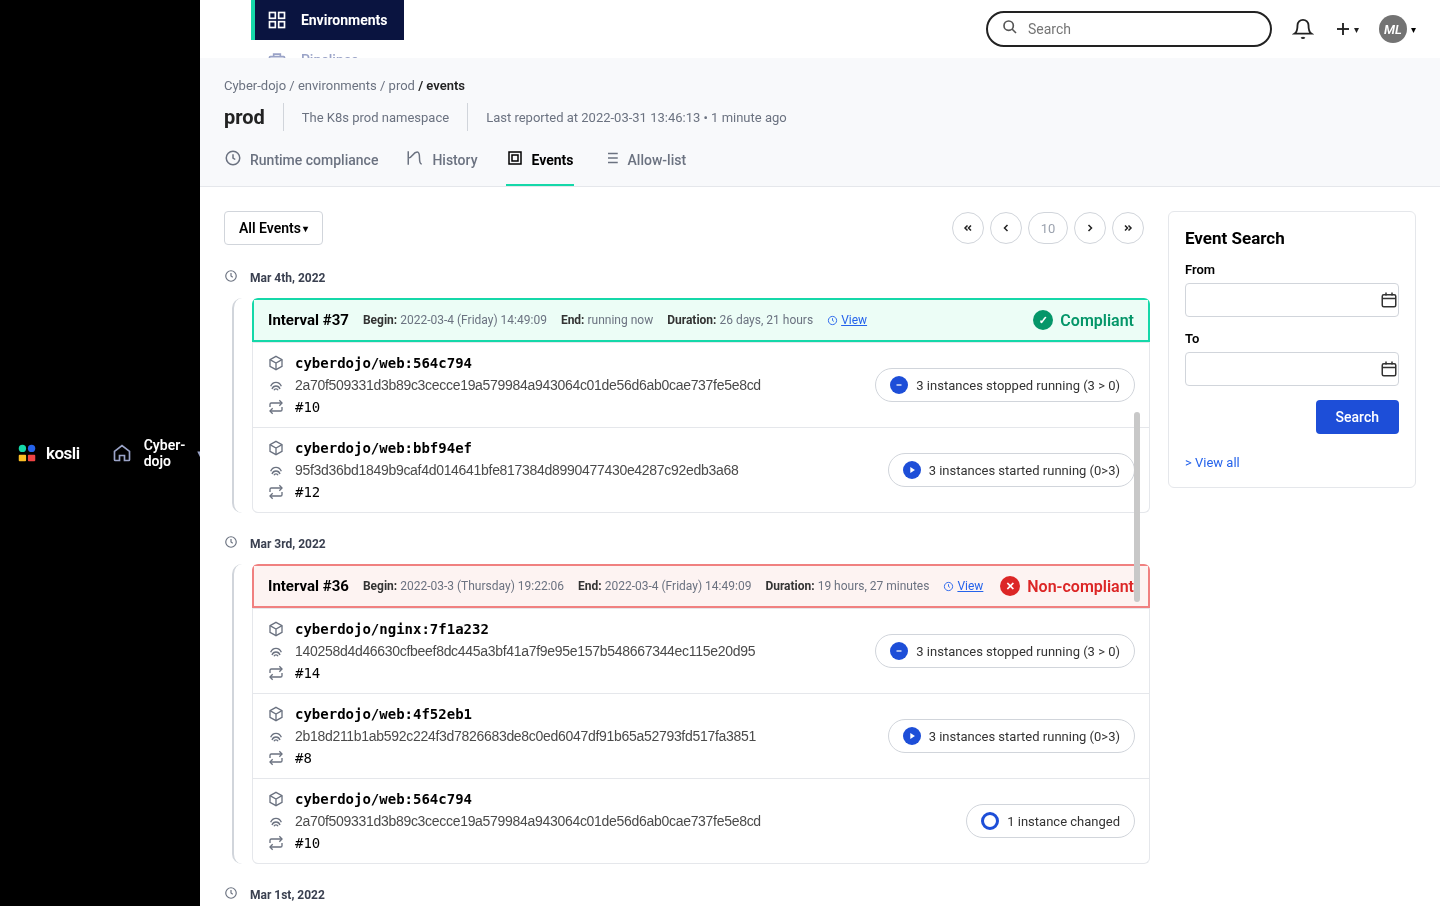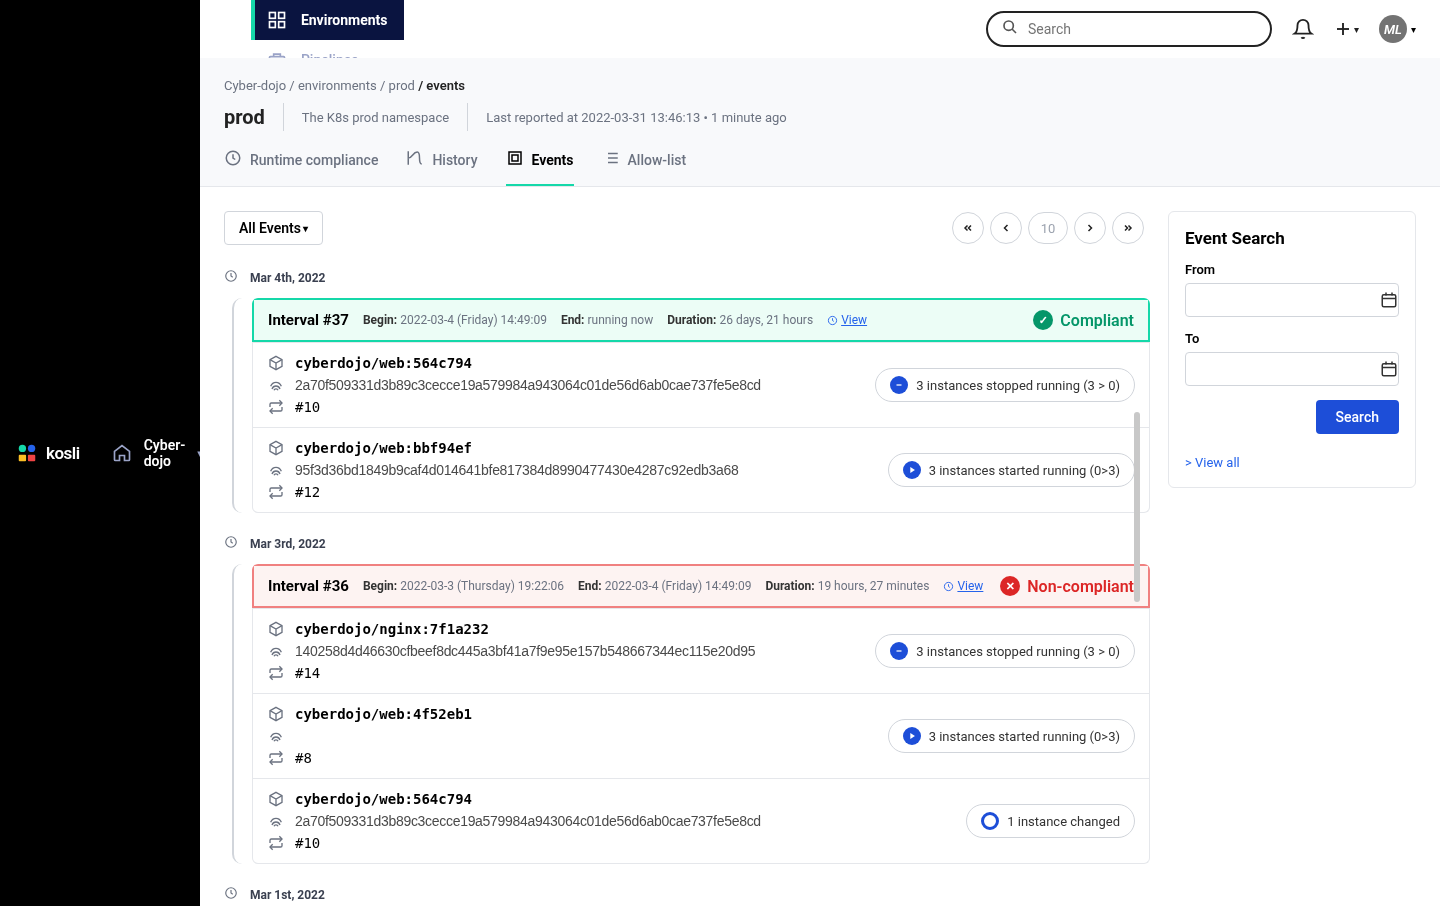"2b18d211b1ab592c224f3d7826683de8c0ed6047" span.fingerprint { html: none -> <span>2b18d211b1ab592c224f3d7826683de8c0ed6047df91b65a52793fd517fa3851</span> }
